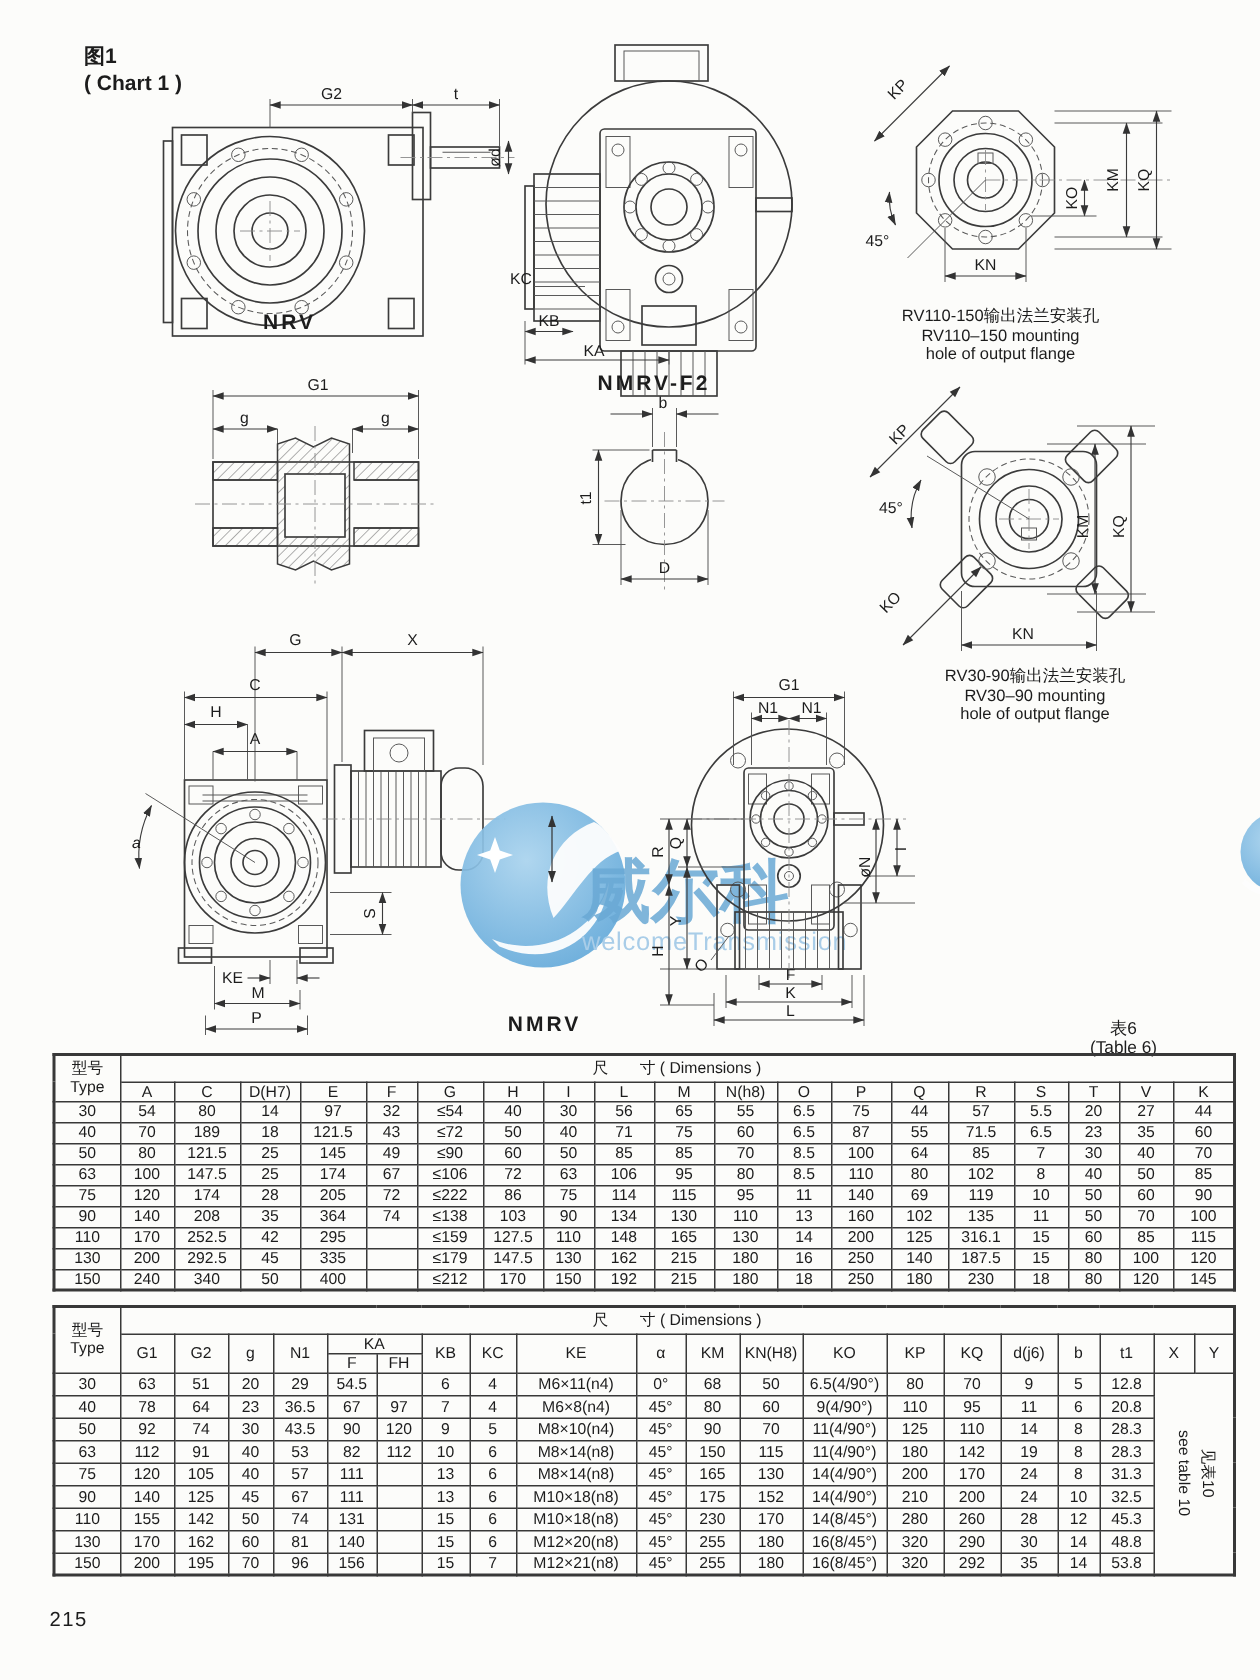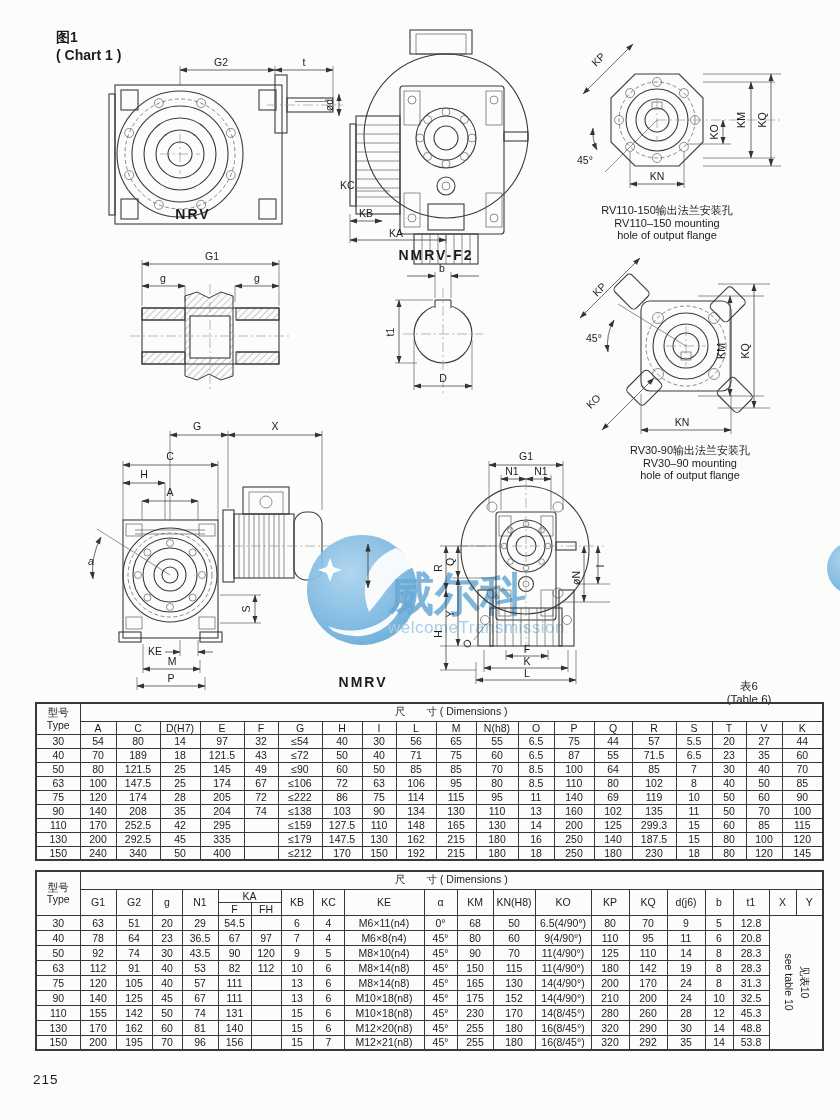"204" td { text: 204 -> 364 }
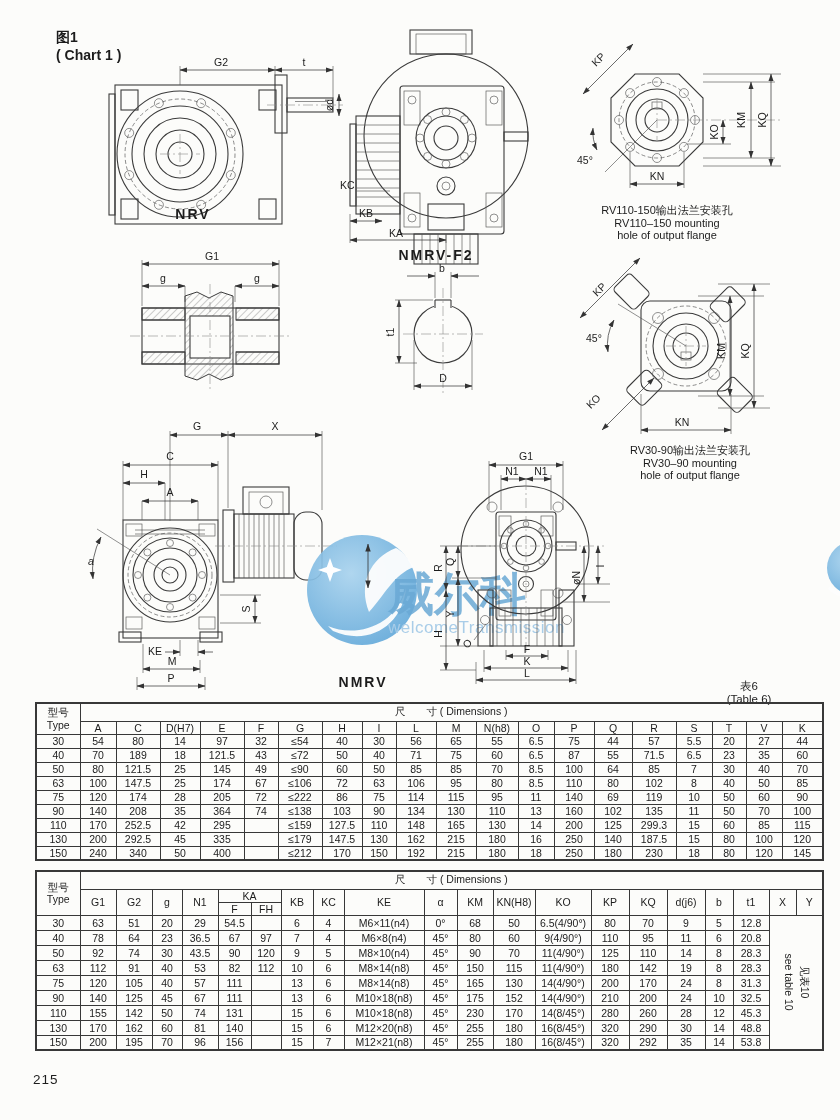"299.3" td { text: 299.3 -> 316.1 }
